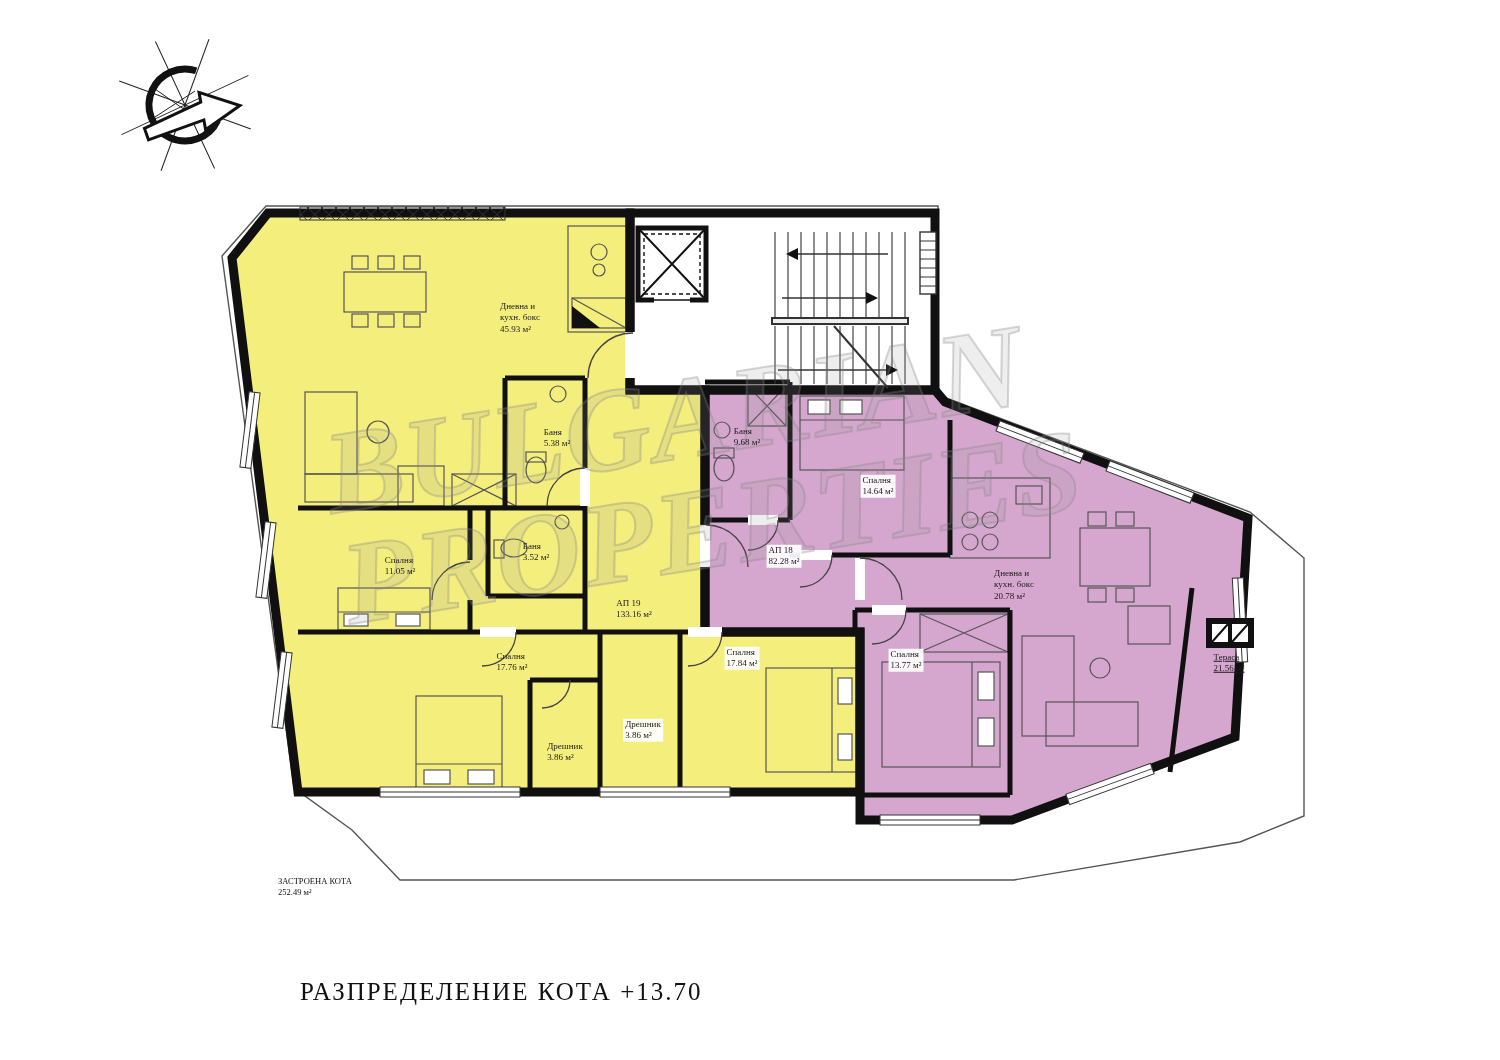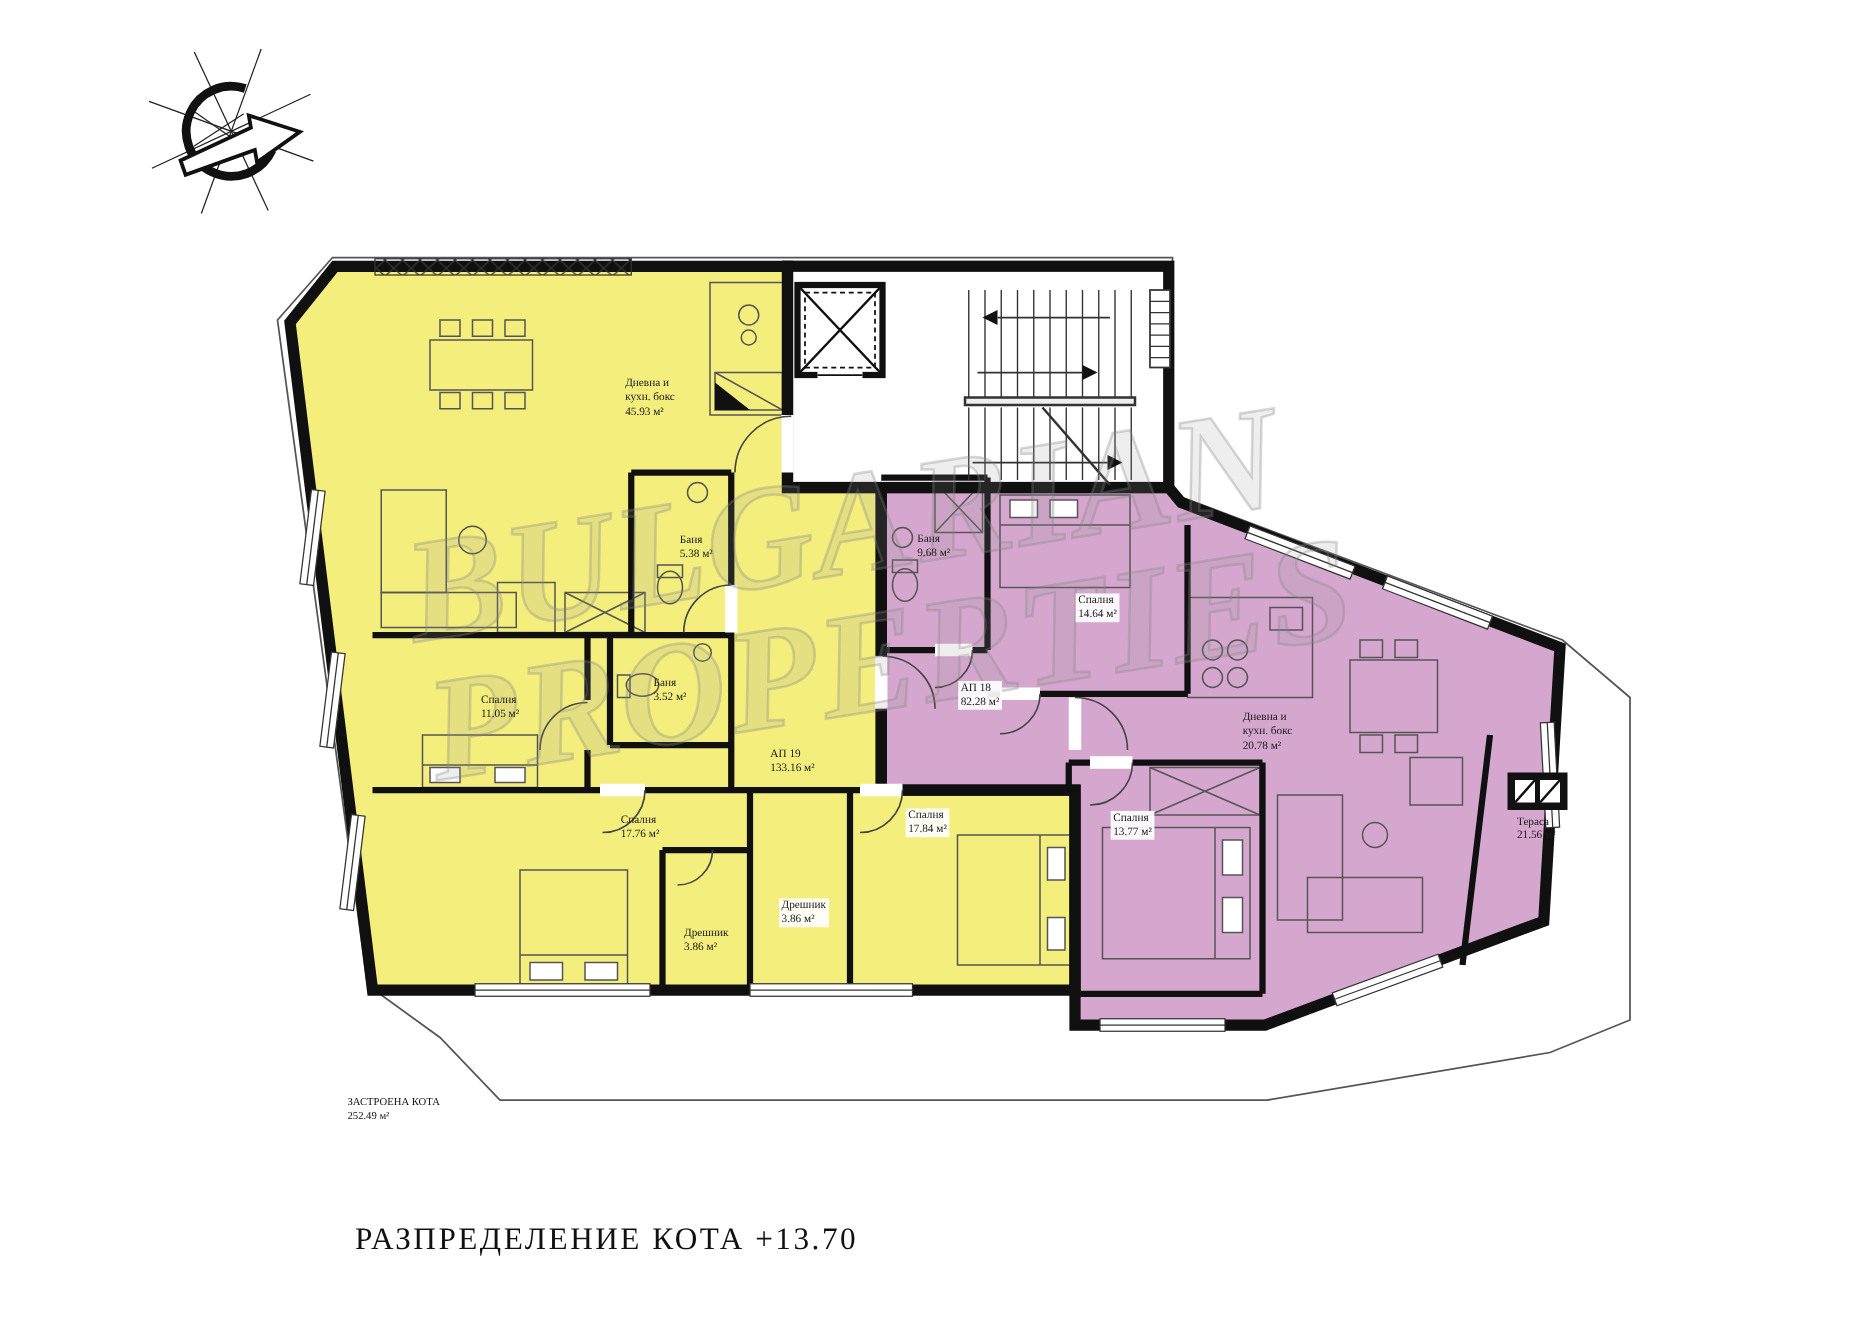"Тераса" div.room-label { text-decoration: none -> underline }
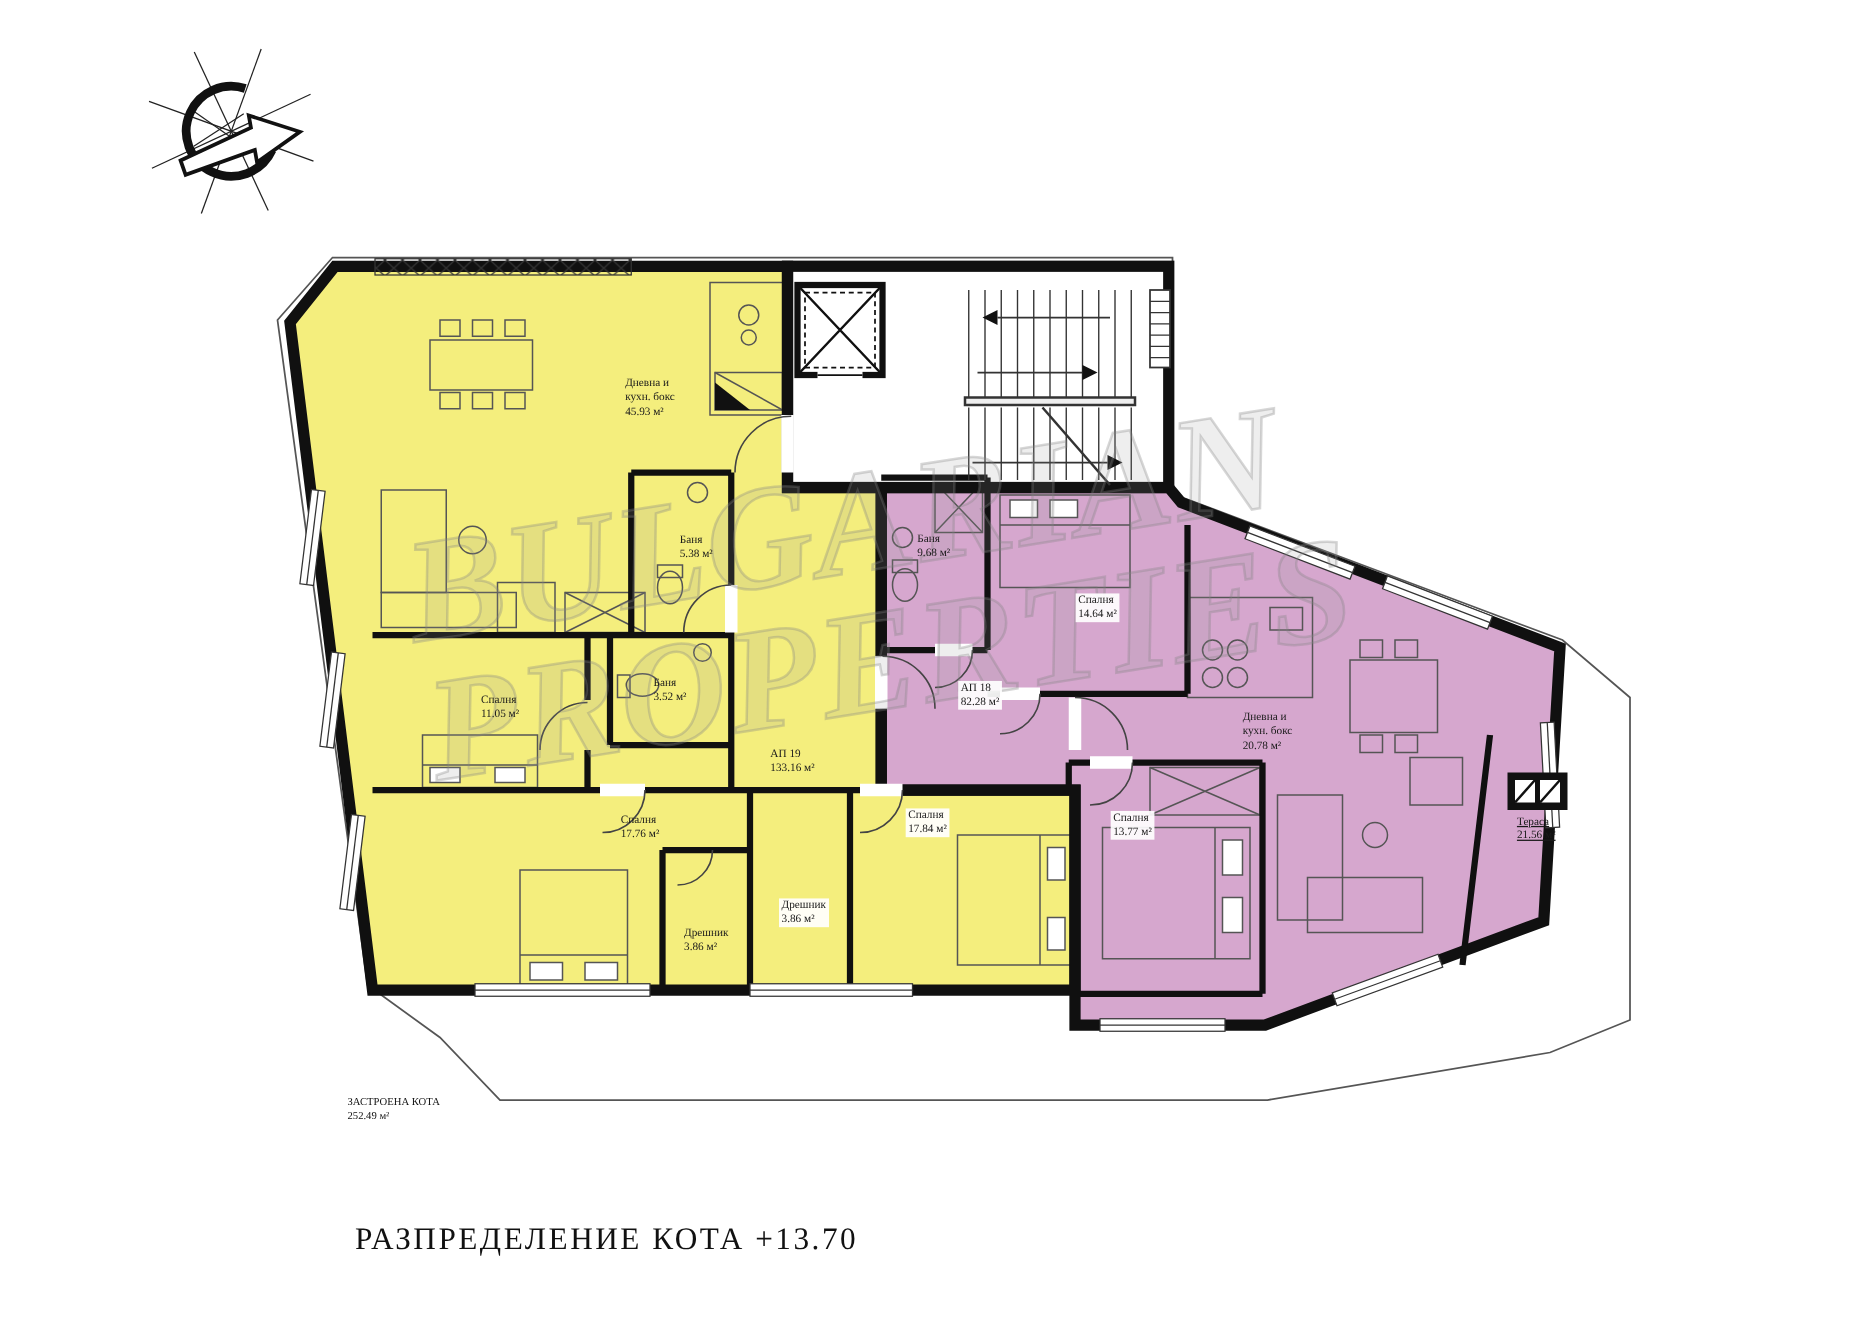"РАЗПРЕДЕЛЕНИЕ КОТА +13.70" .title { left: 284px -> 300px }
